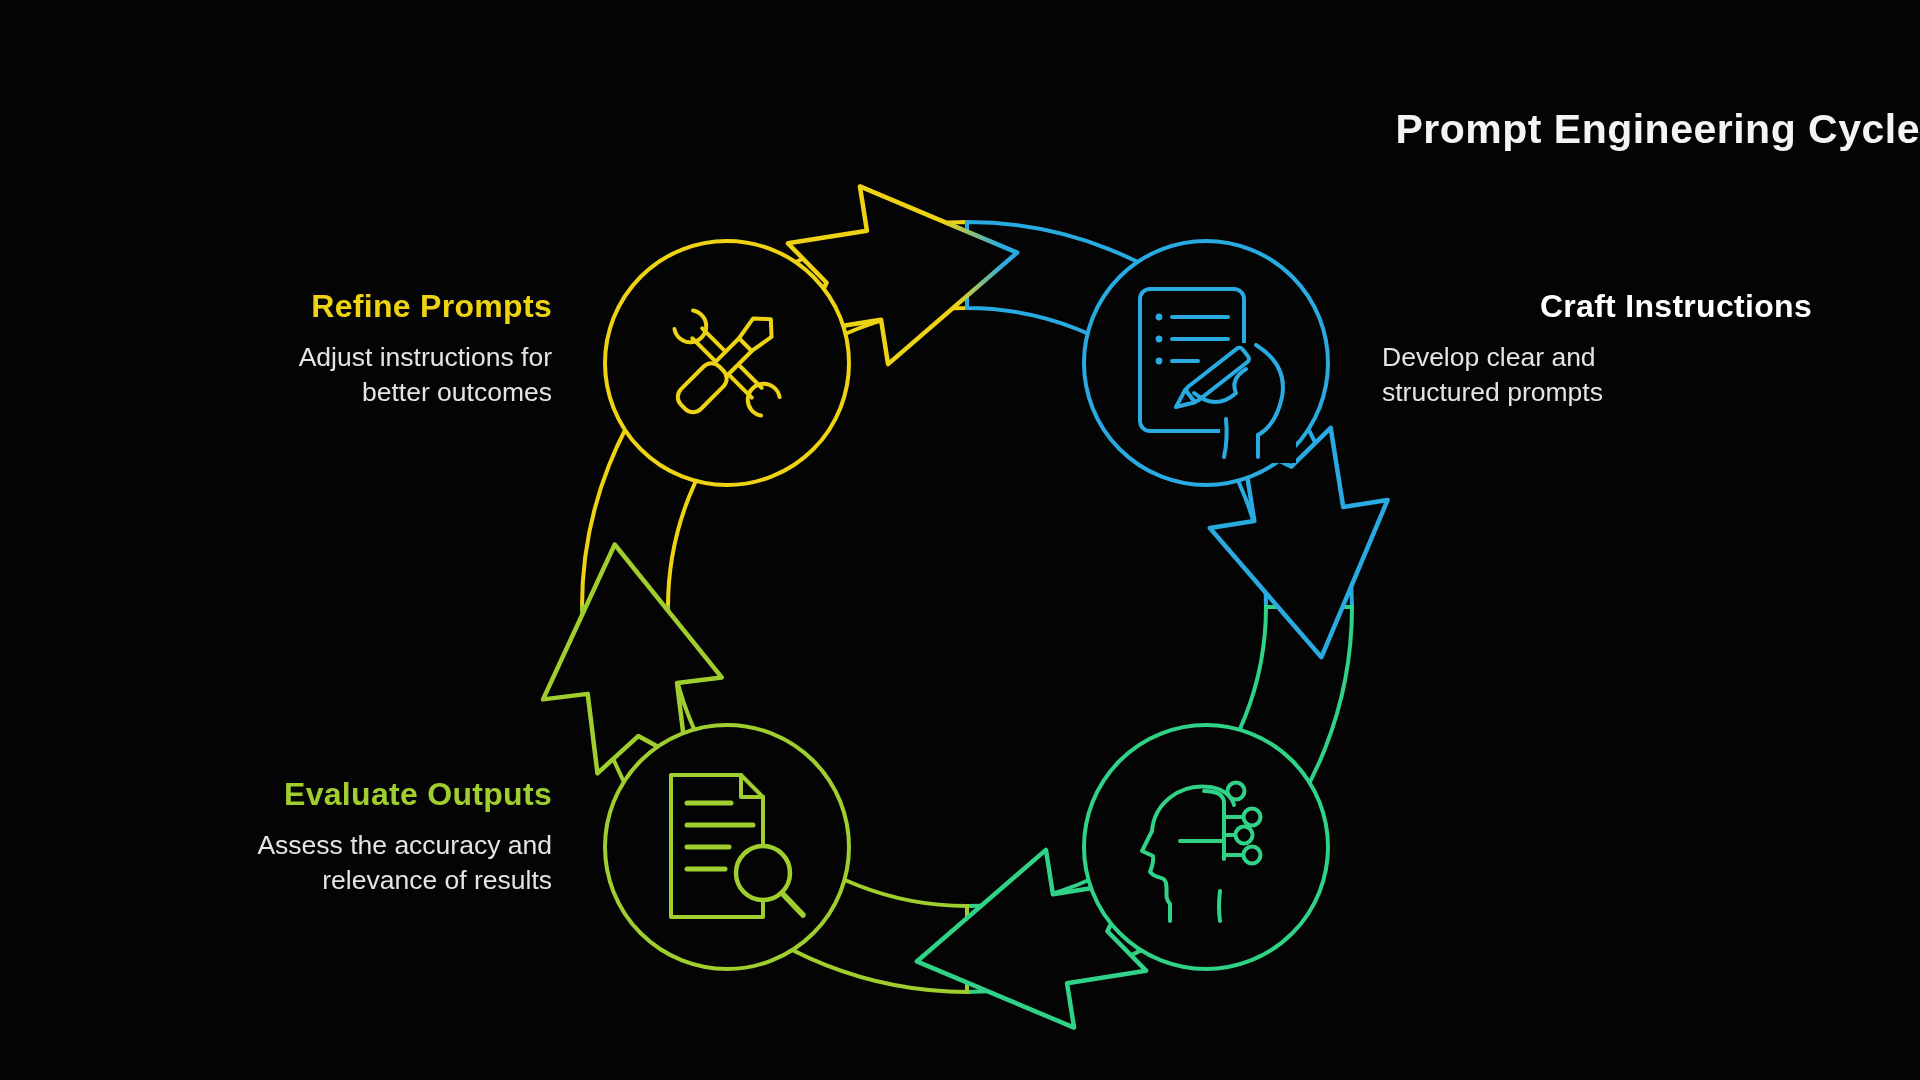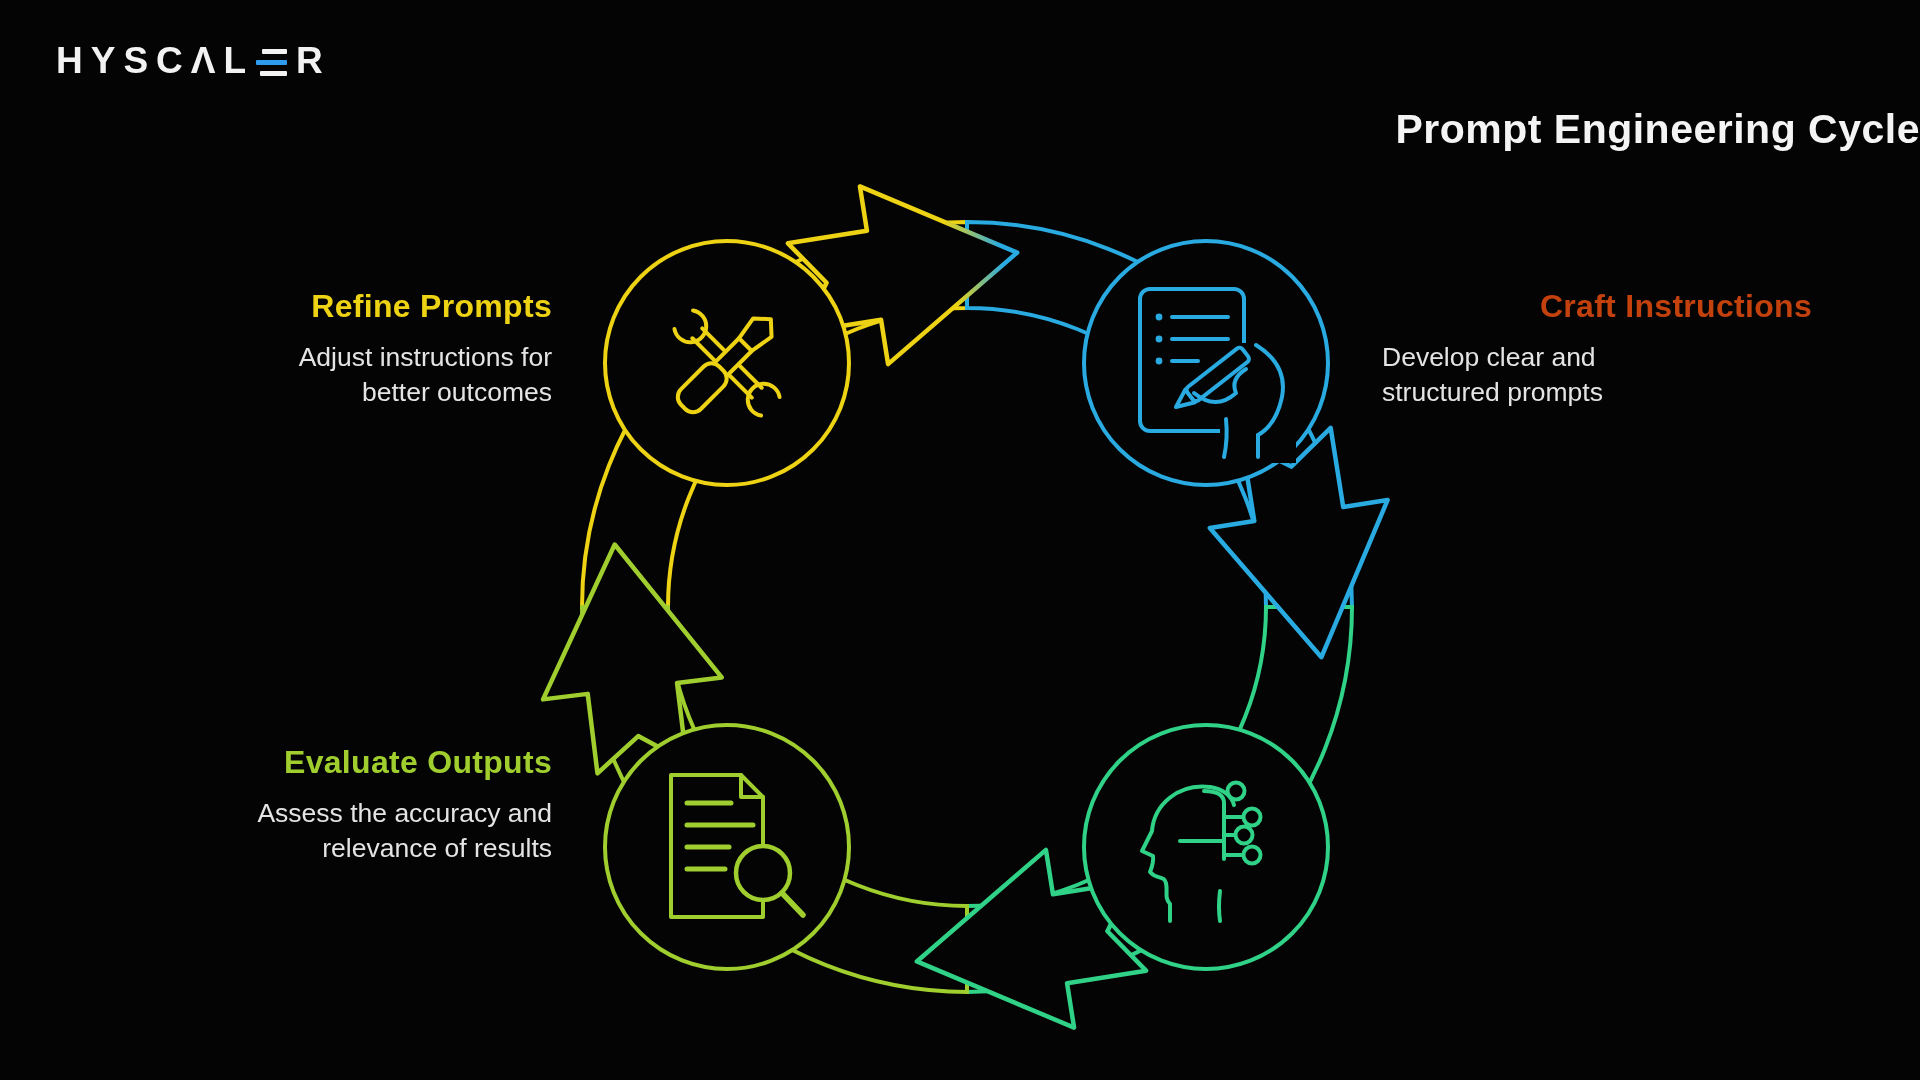"HYSCΛL" div.logo { html: <div> <span>HYSCΛL</span> <span> <span></span> <span></span> <span></span> </span> <span>R</span> </div> -> none }
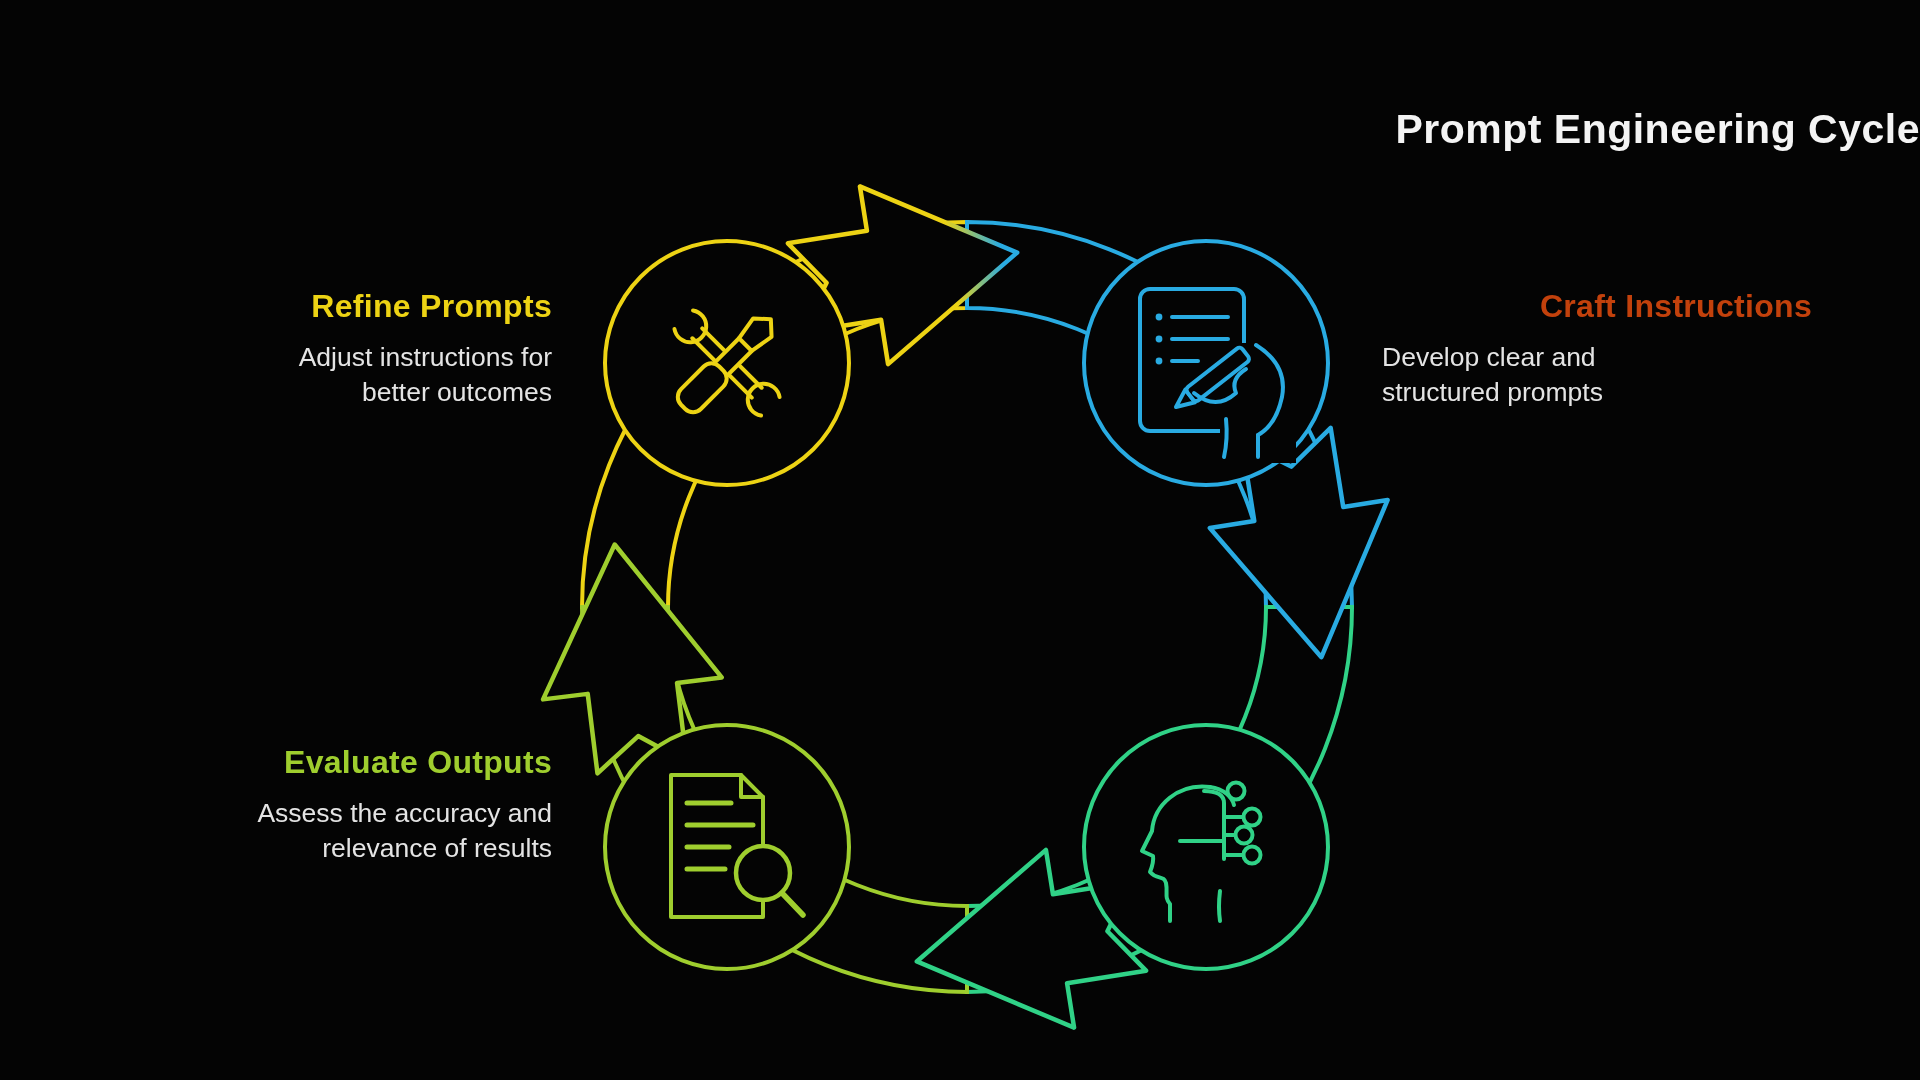"Craft Instructions" h2 { color: #c2410c -> #ffffff }
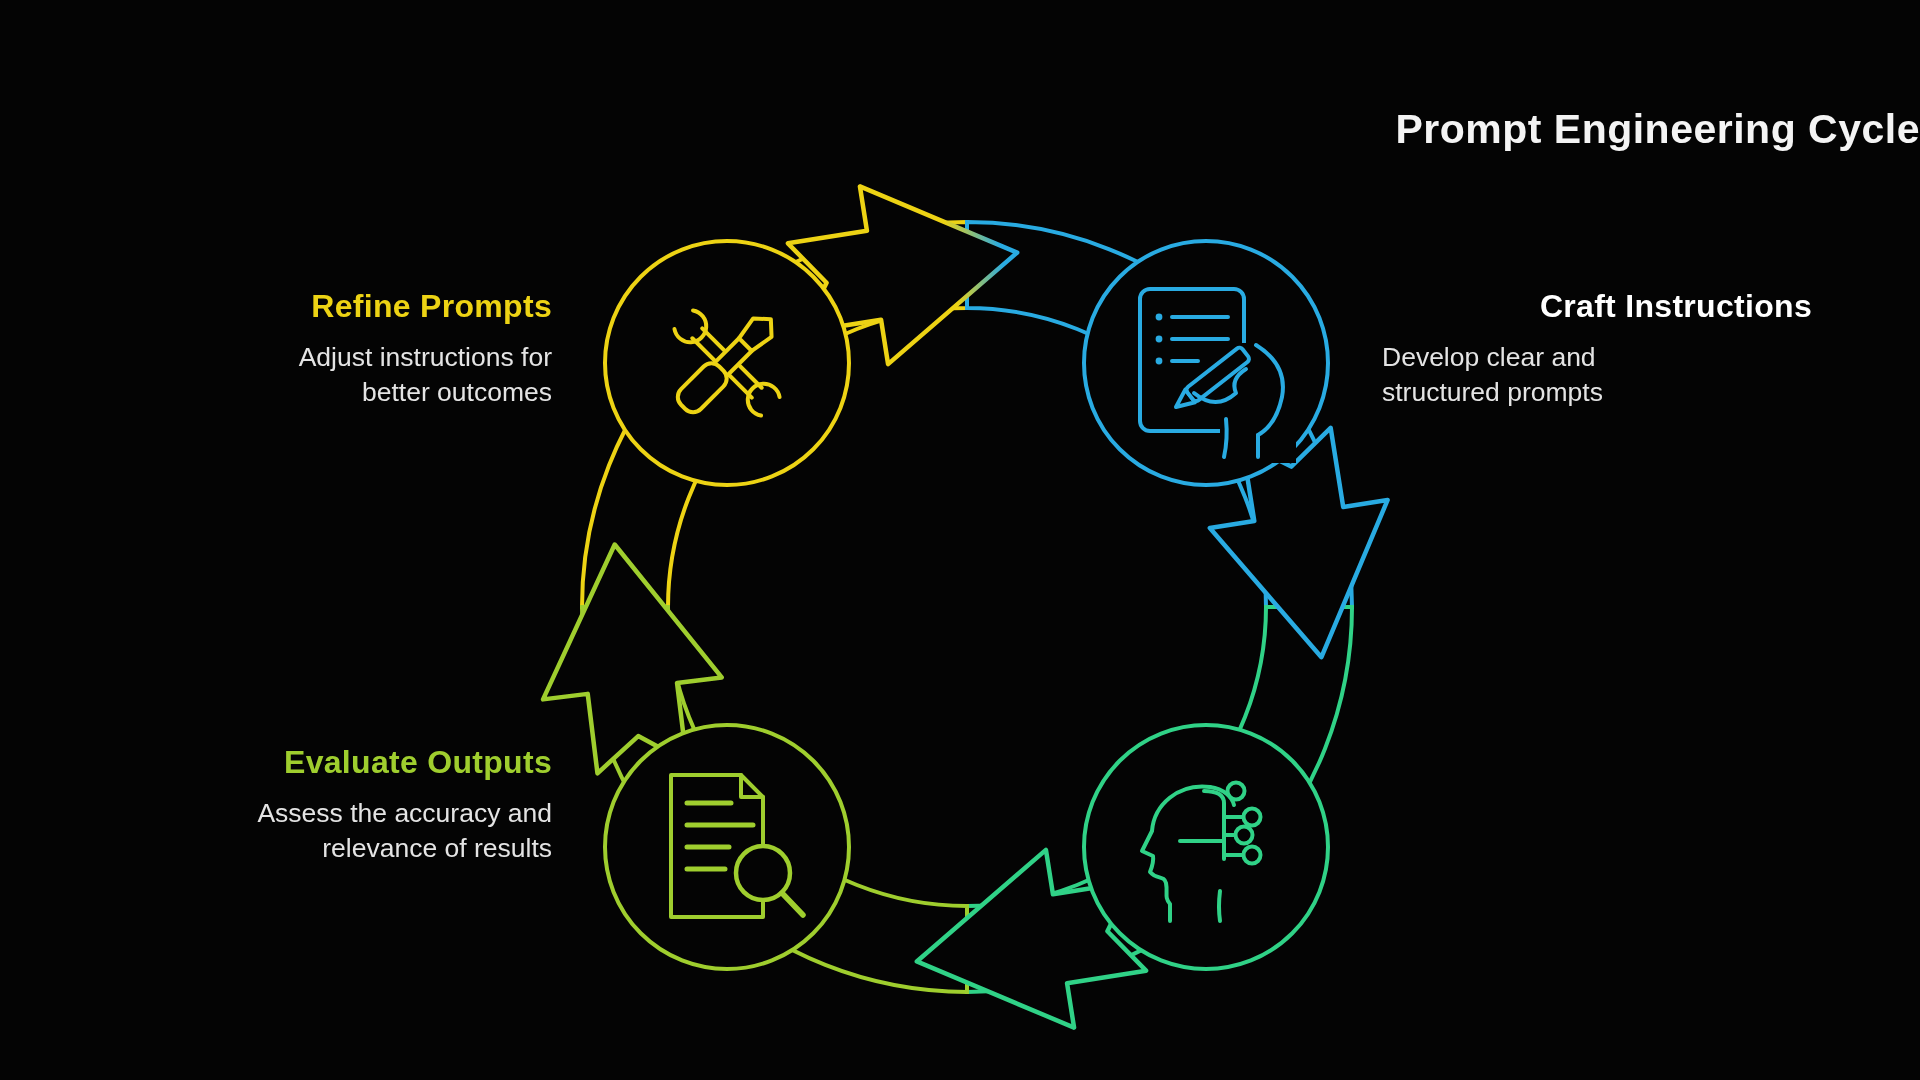"Evaluate Outputs" #step-evaluate { top: 744px -> 776px }
